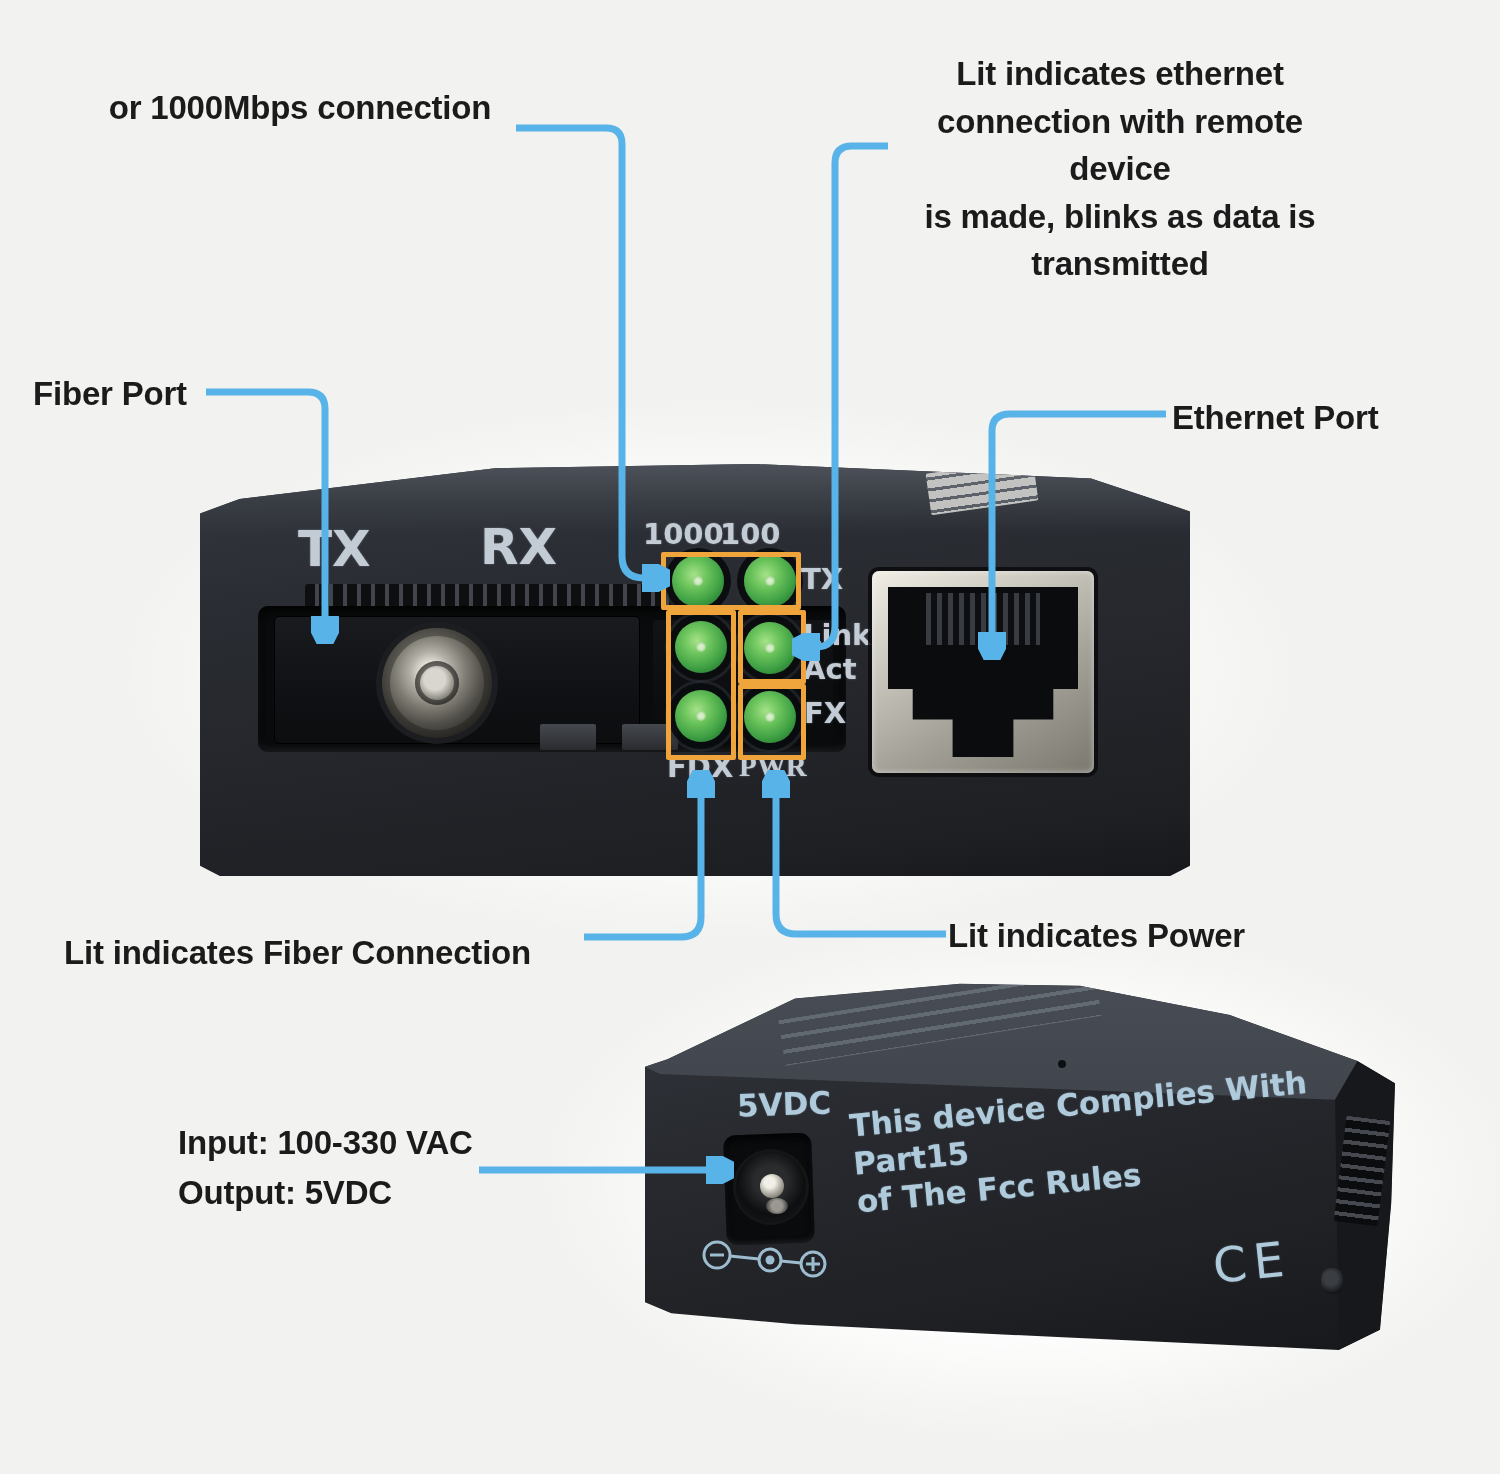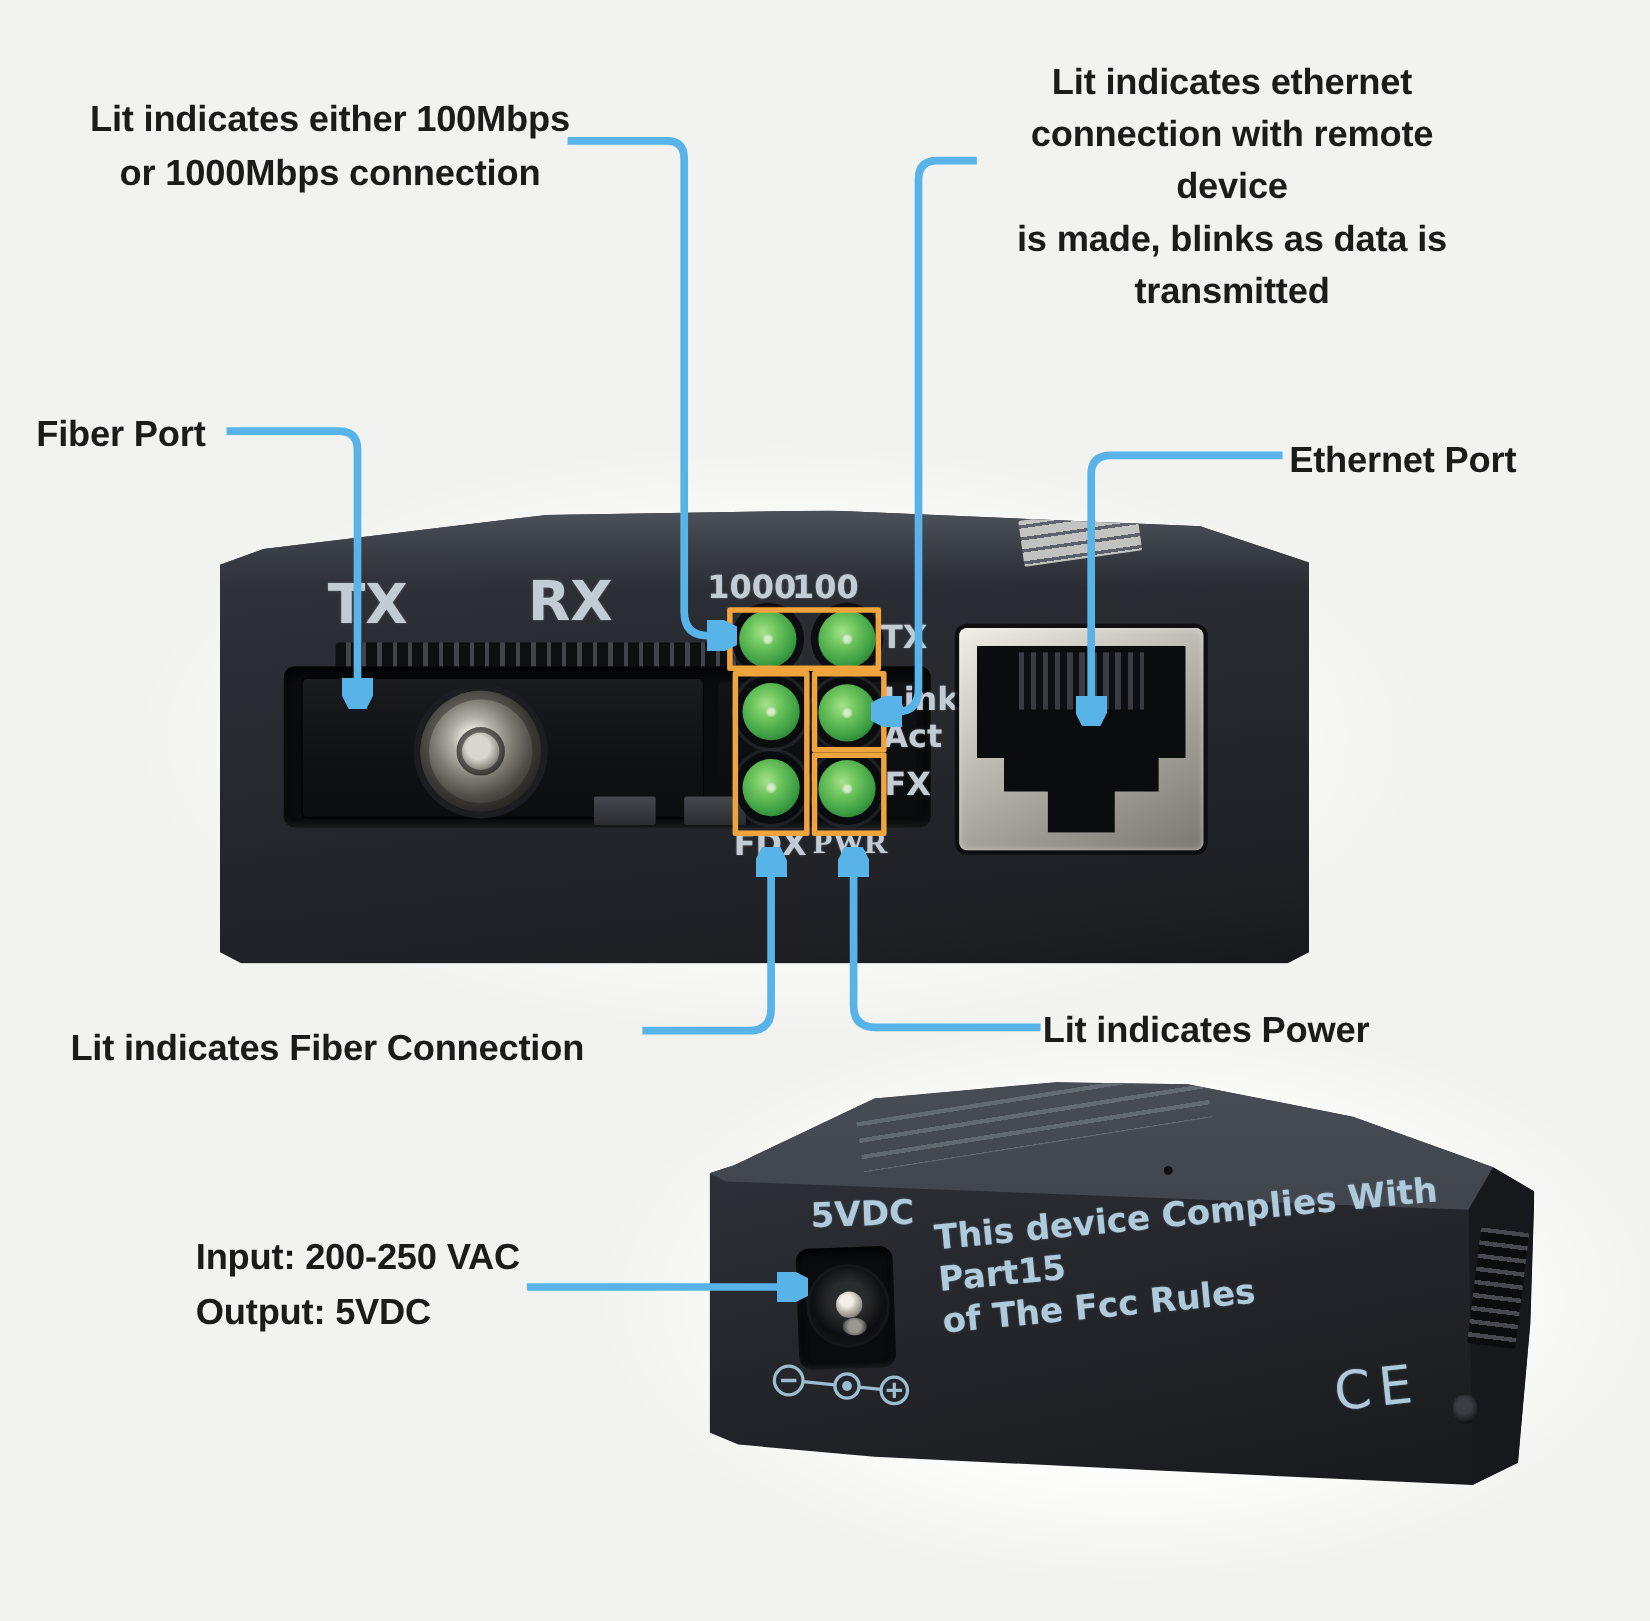"Lit indicates either 100Mbps" div { html: <div>Lit indicates either 100Mbps</div> -> none }
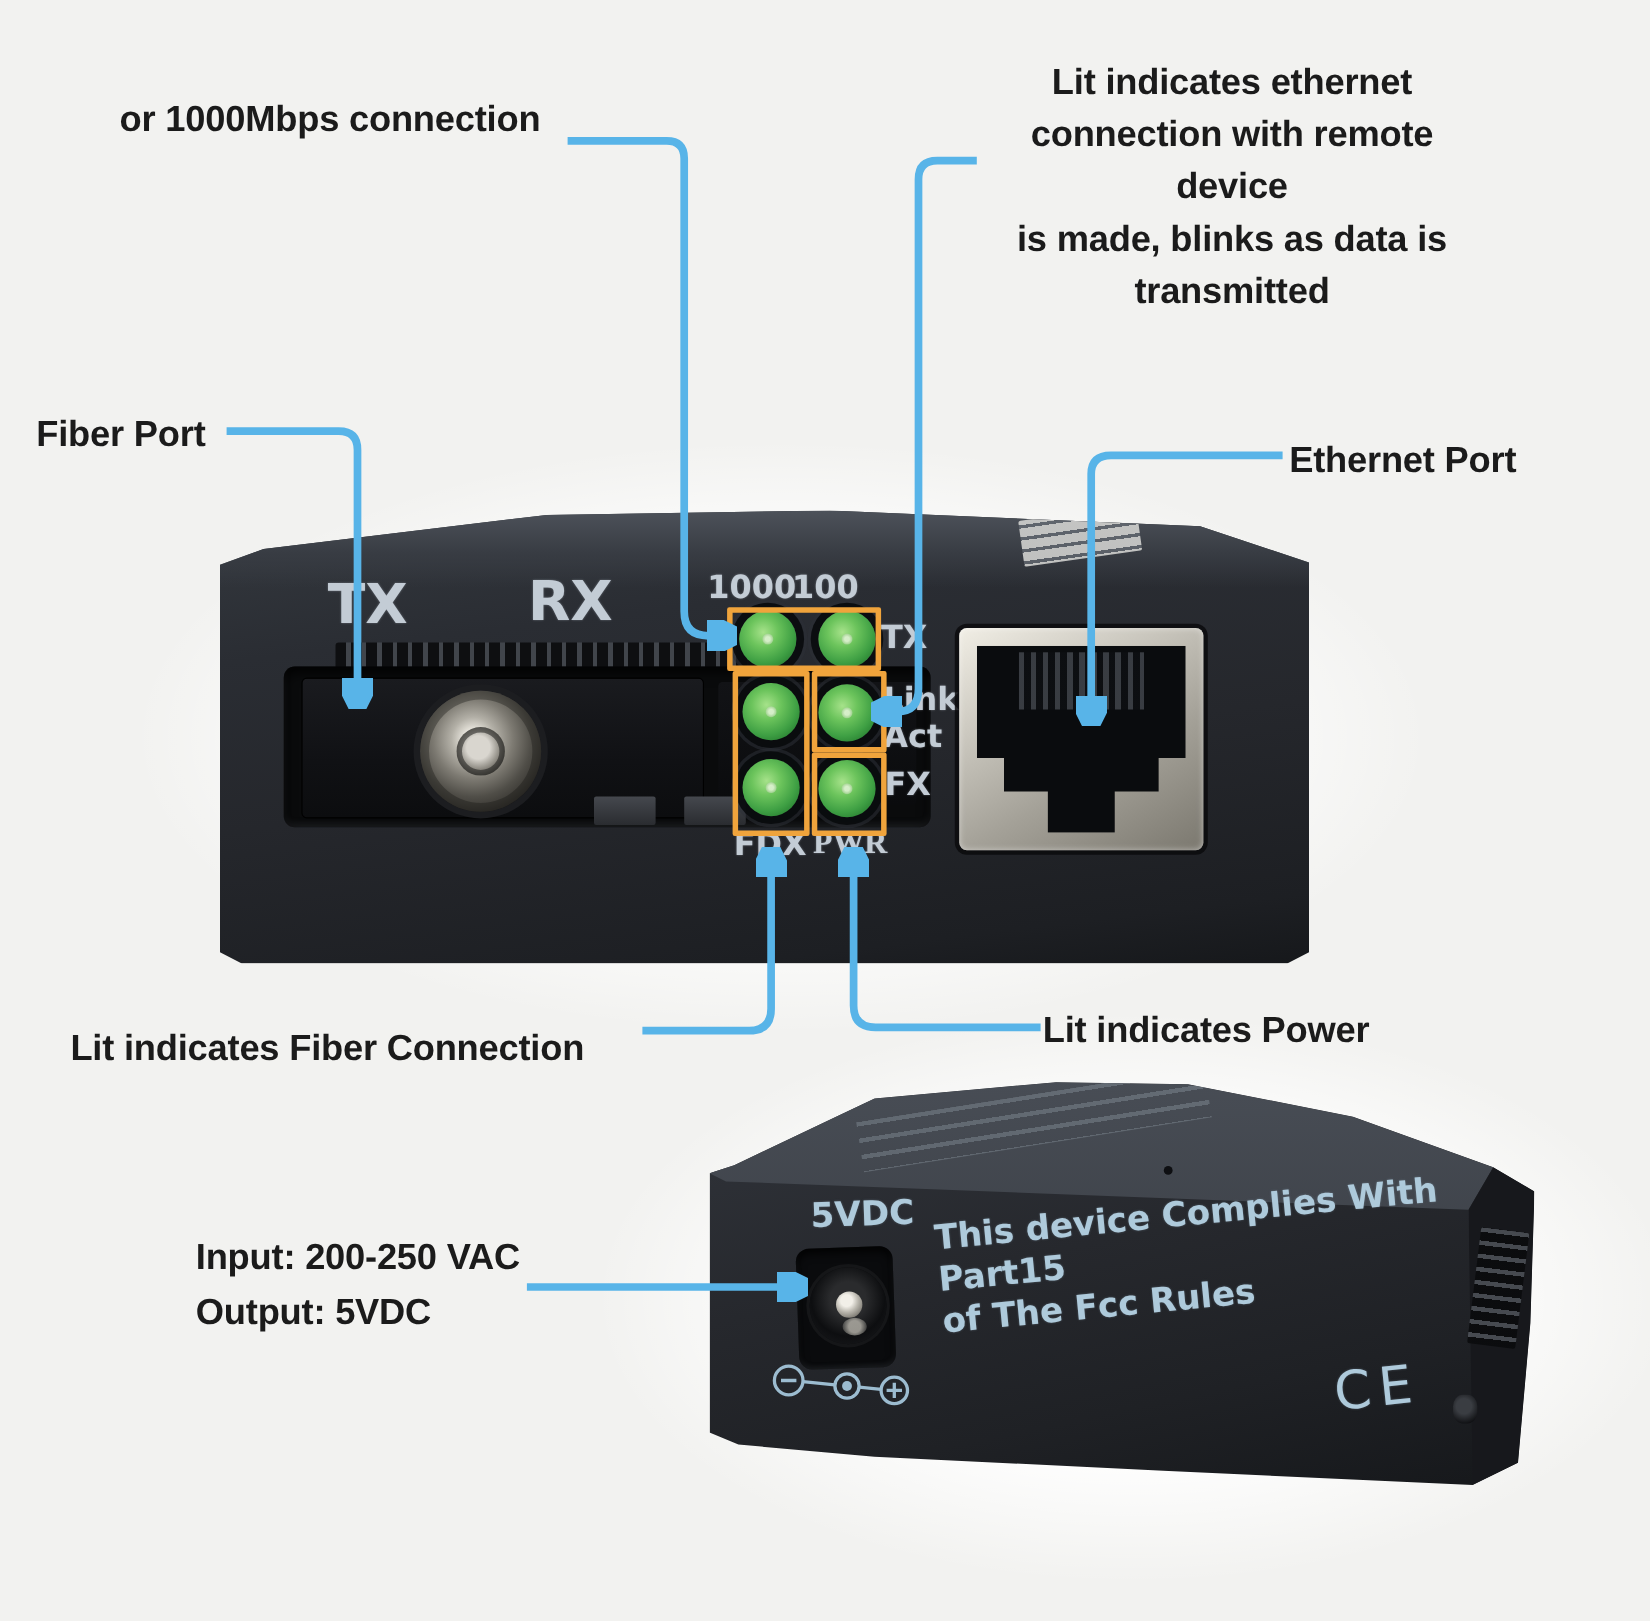"Input: 200-250 VAC" div { text: 200-250 -> 100-330 }
